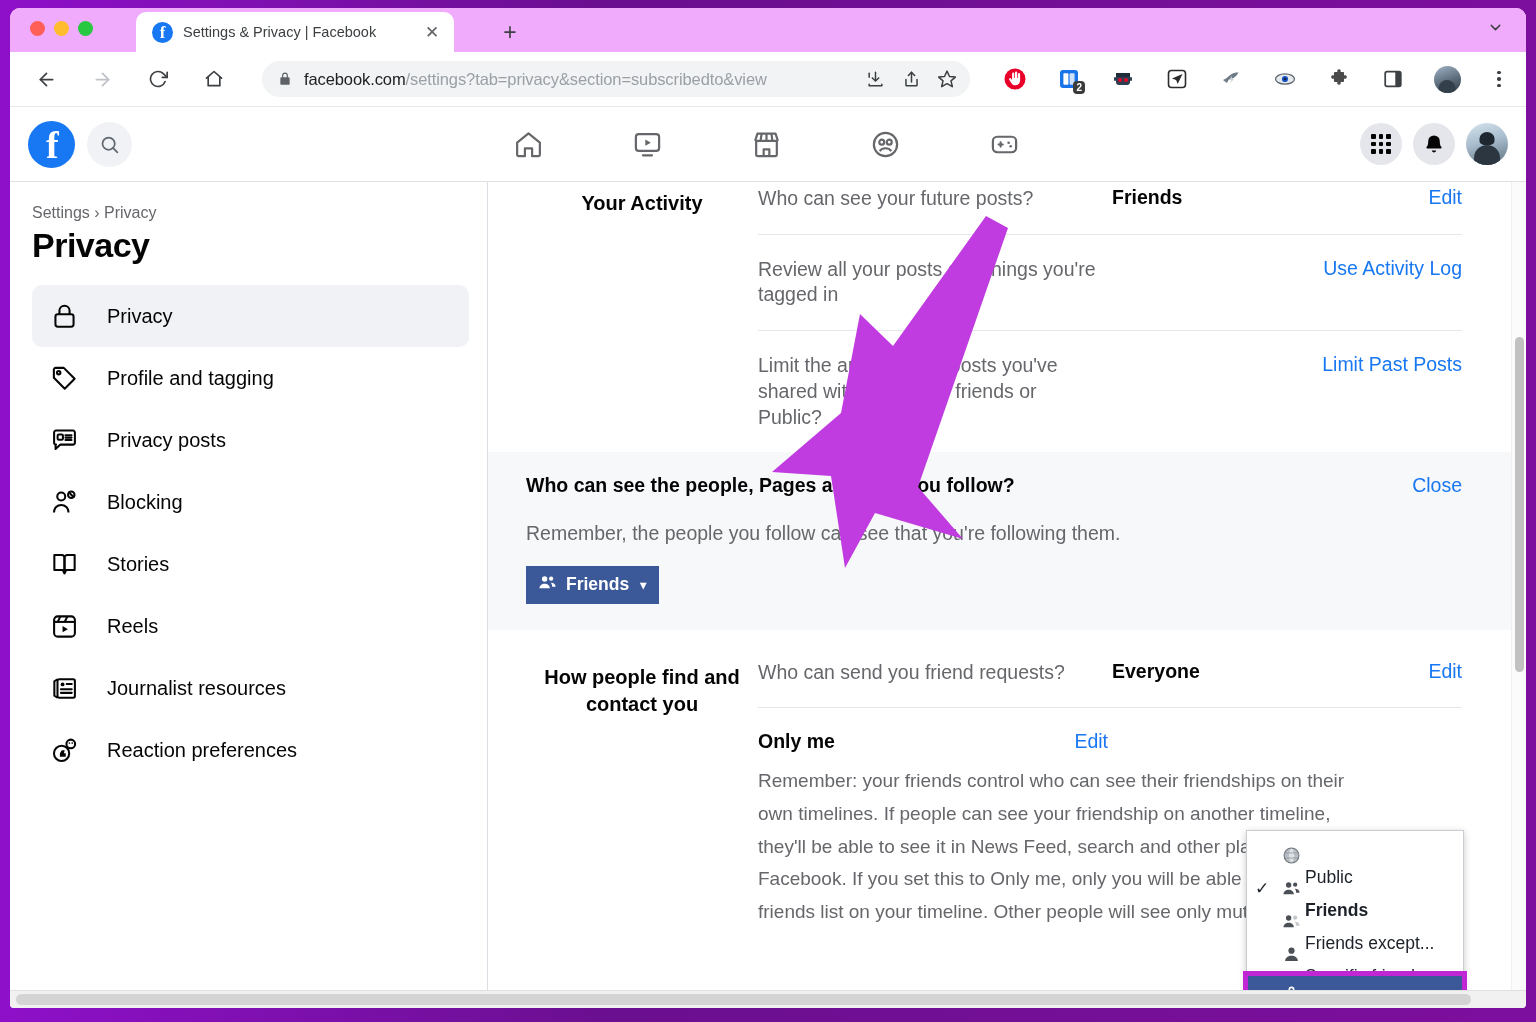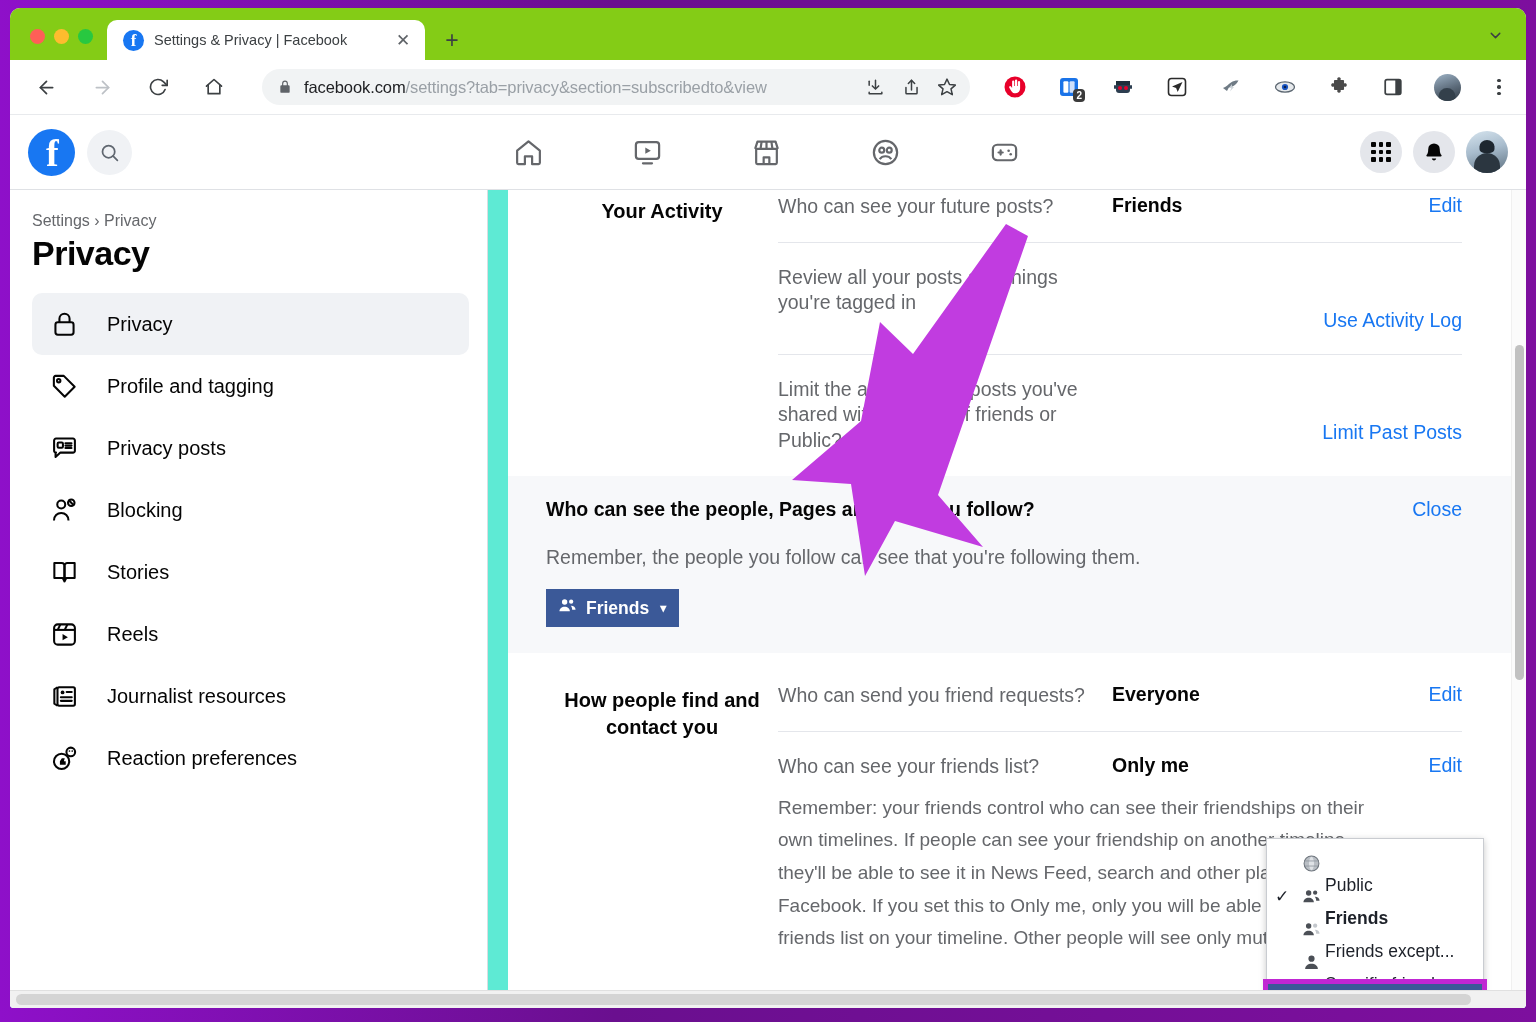"Settings & Privacy | Facebook" #tabstrip { background: #84cc16 -> #f0abfc; gap: none -> 29px; height: 52px -> 44px }
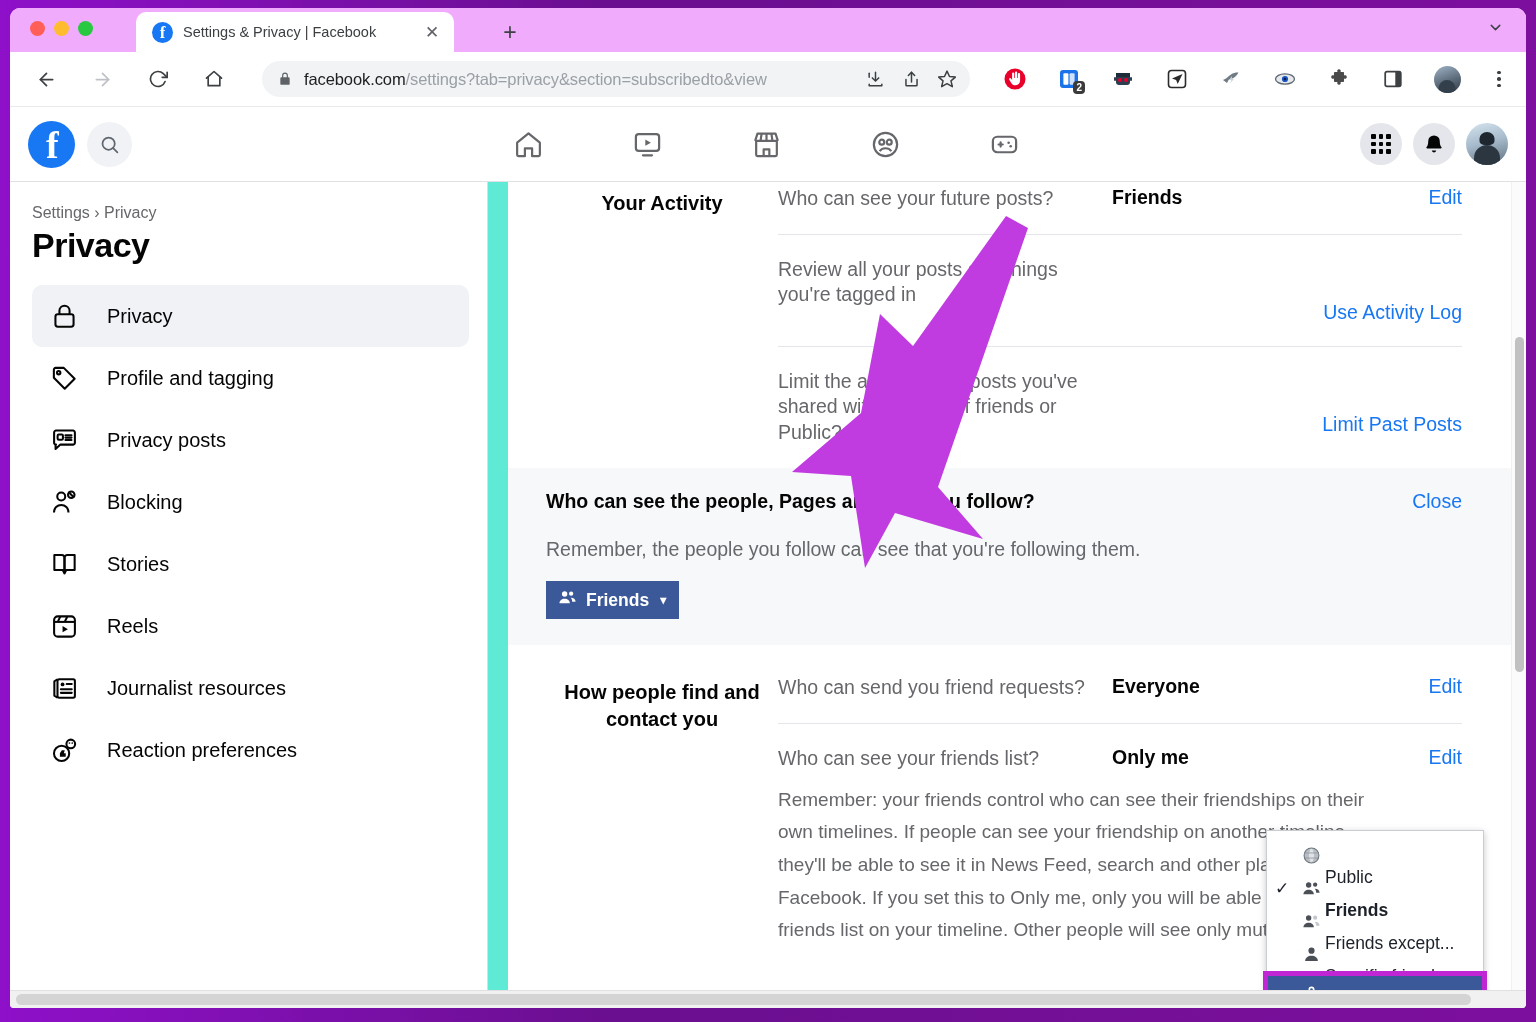"Settings › Privacy" #page { background: #5eead4 -> #c4b5fd; gap: 20px -> none }
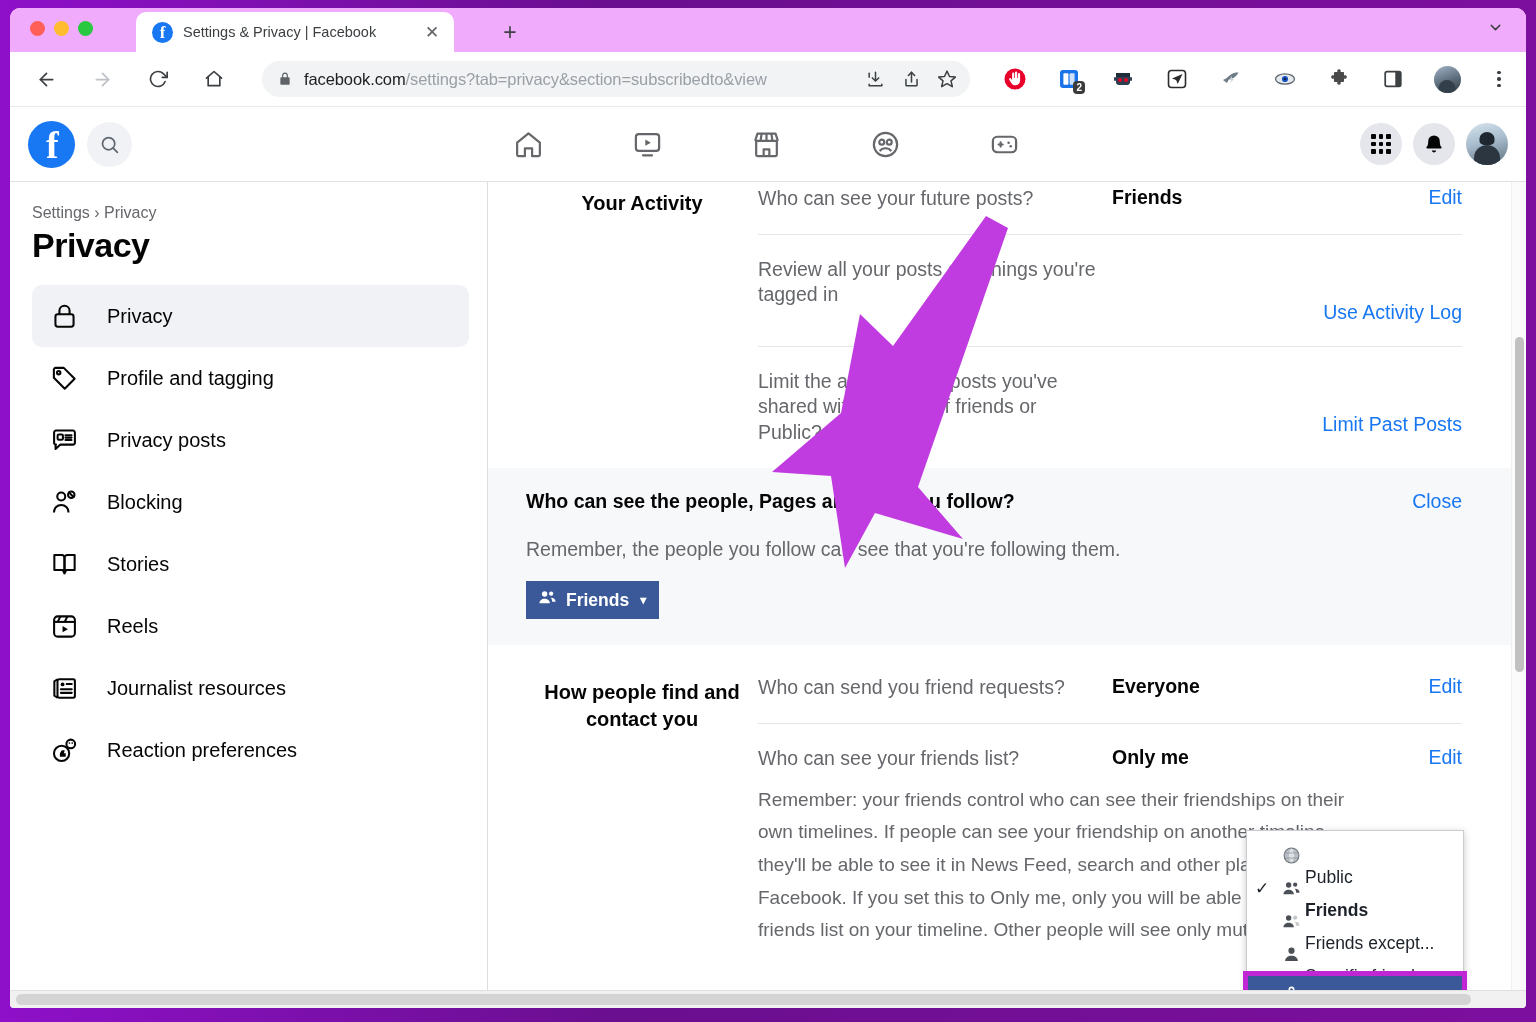"Use Activity Log" .row-a.wide { margin-top: 44px -> none }
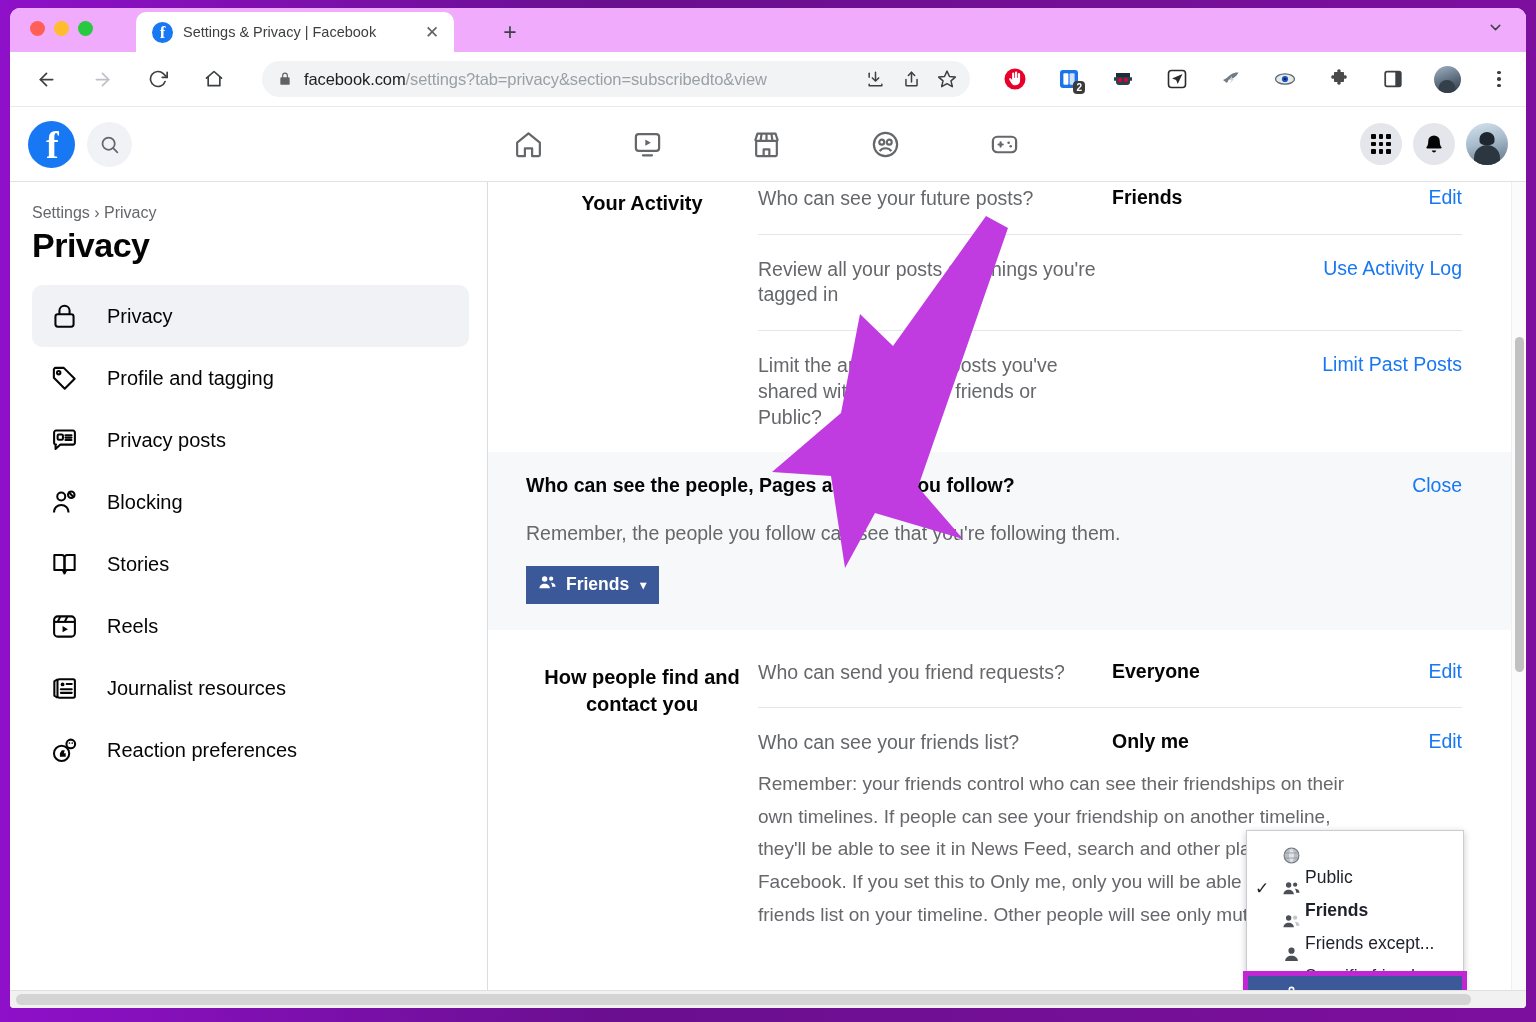"Who can see your friends" div.row-q { html: <div>Who can see your friends list?</div> -> none }
